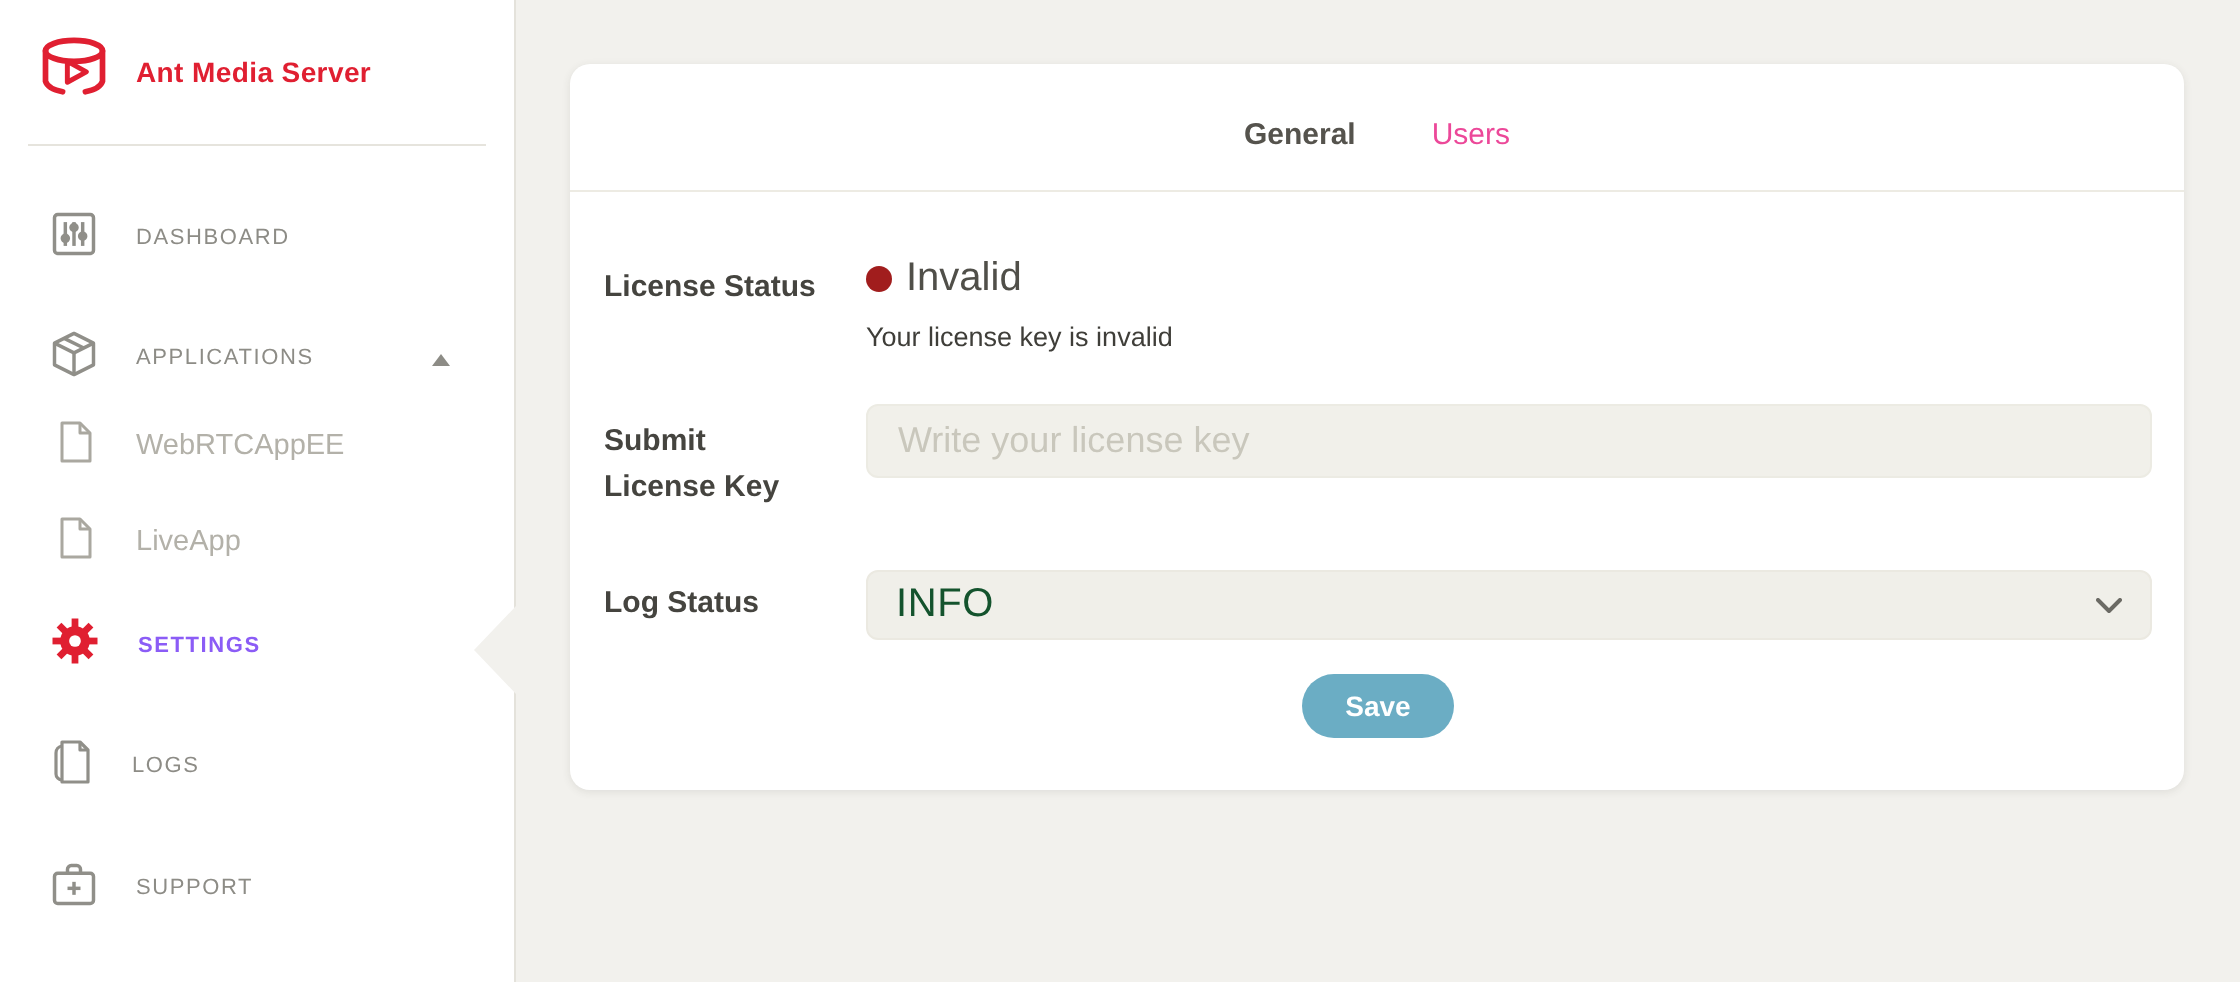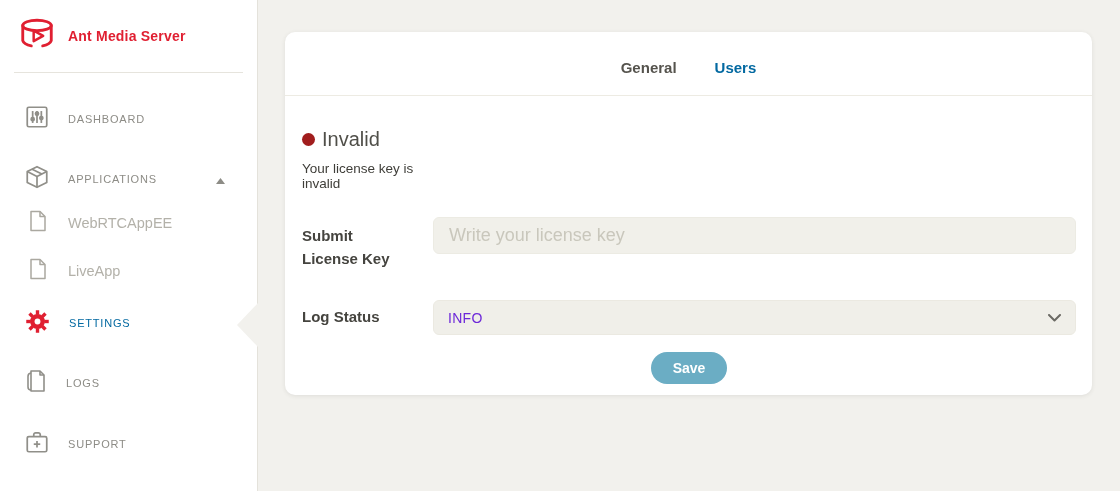"Users" .tab.inactive { color: #0369a1 -> #ec4899; font-weight: 700 -> 400 }
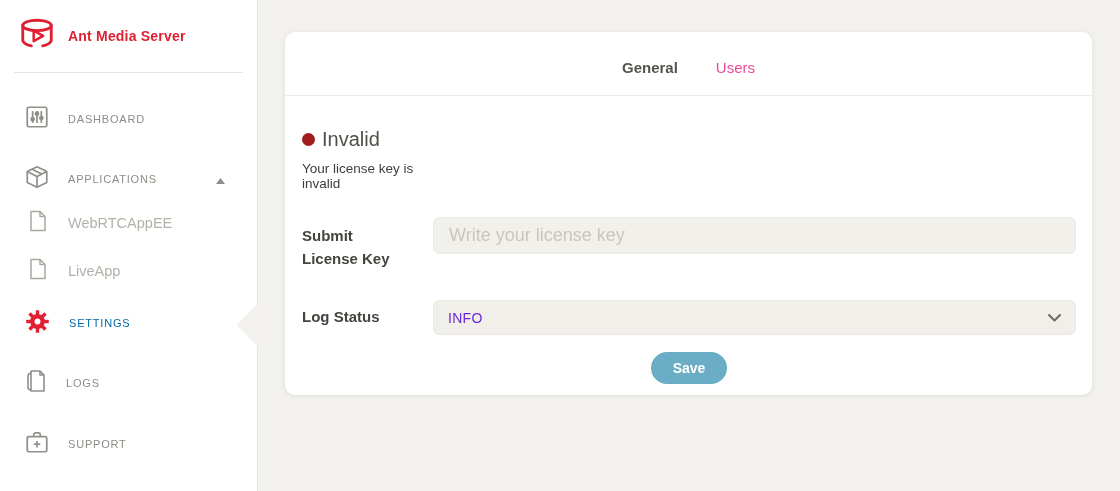"License Status" div.field-label { html: none -> <div>License Status</div> }
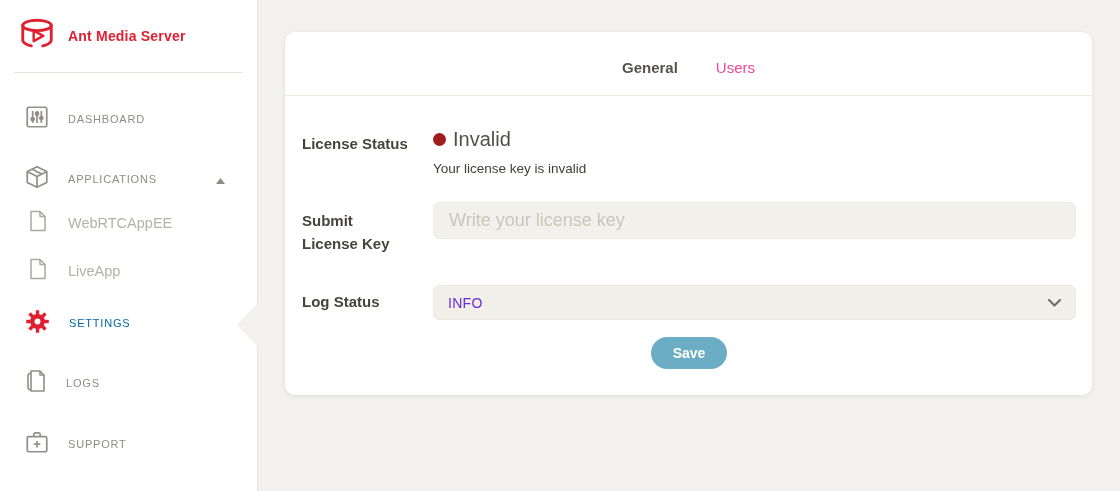"INFO" .select-value { color: #6d28d9 -> #14532d; font-size: 14px -> 20px }
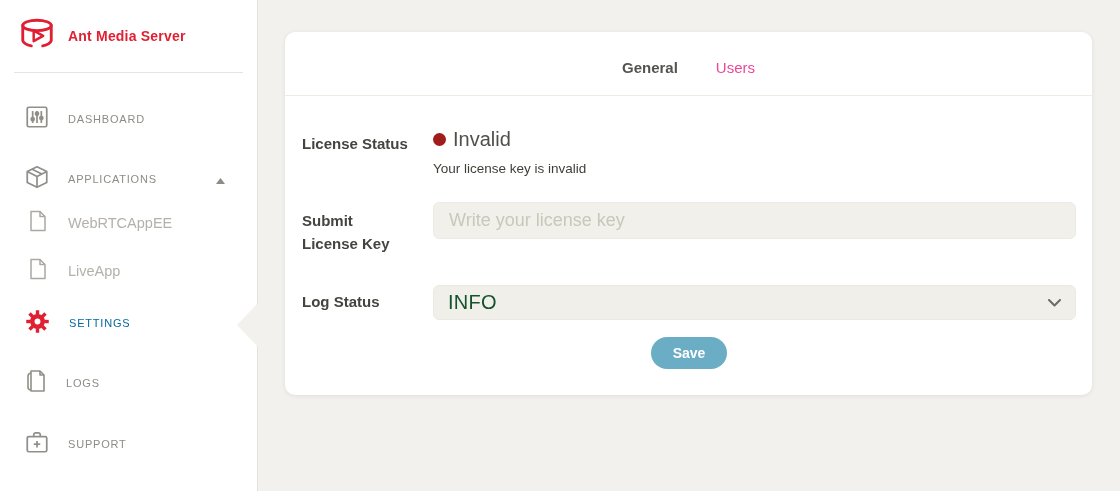"SETTINGS" .nav-item.active .label { color: #0369a1 -> #8b5cf6; font-weight: 400 -> 700 }
